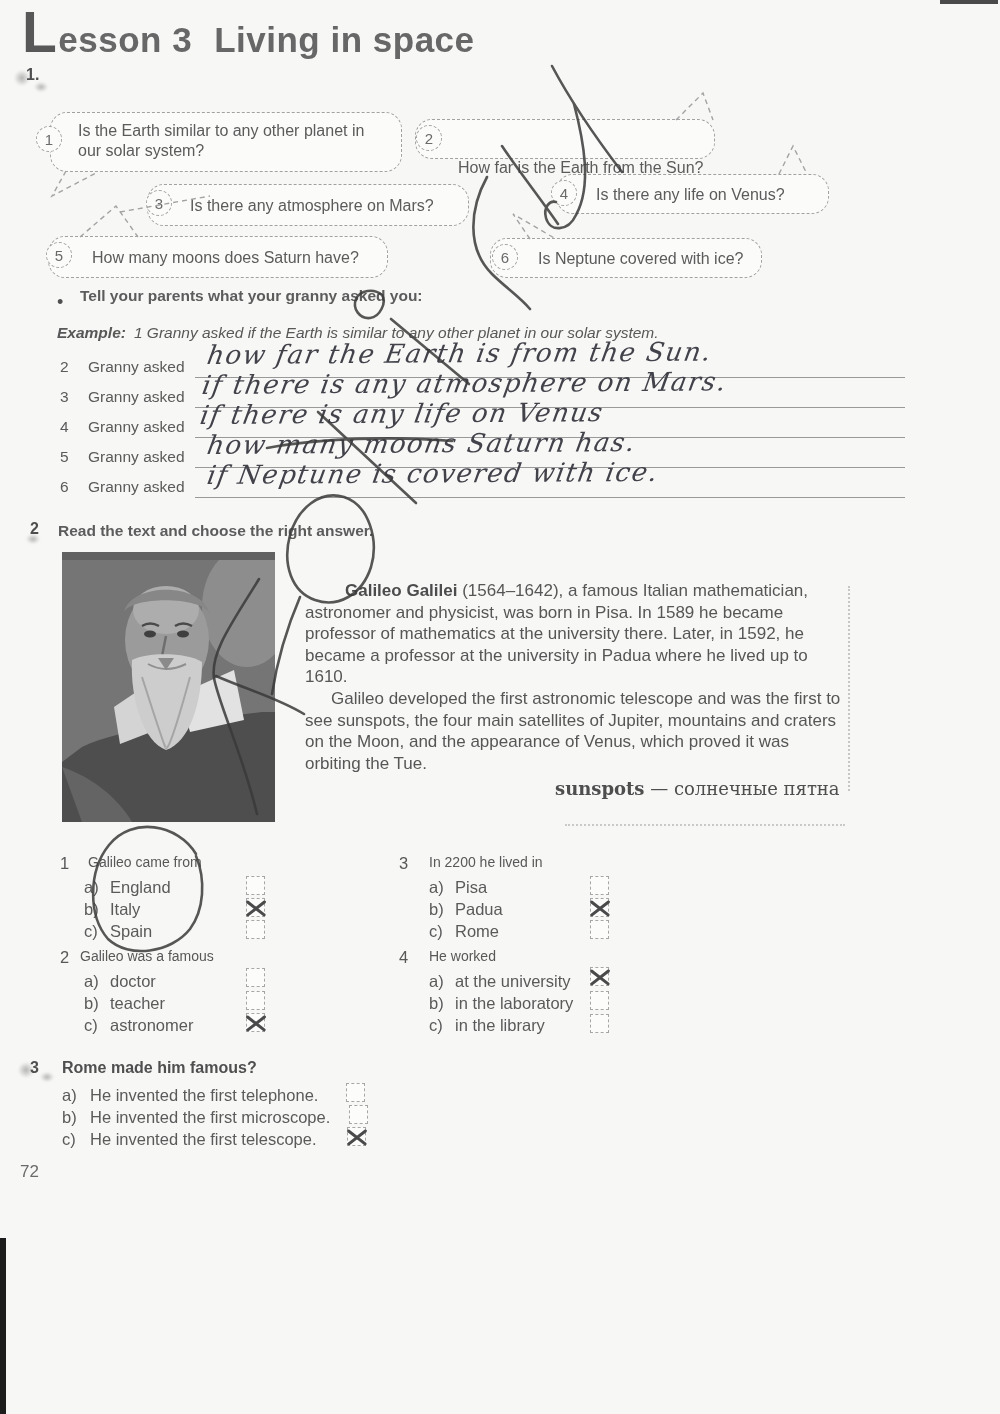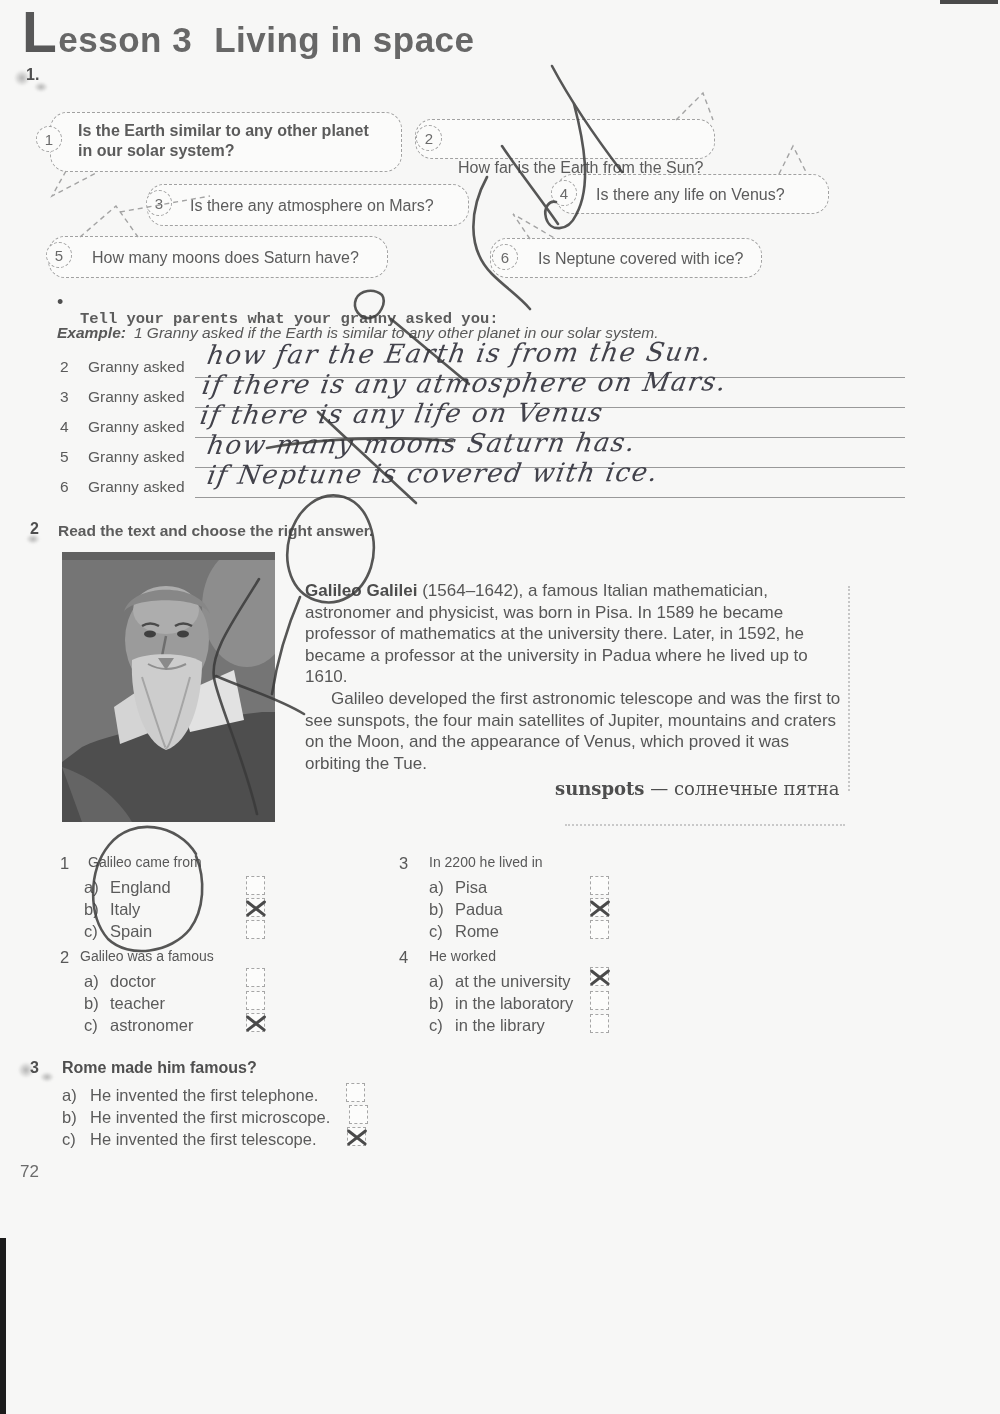"Is the Earth similar to" div.btext { font-weight: bold -> none }
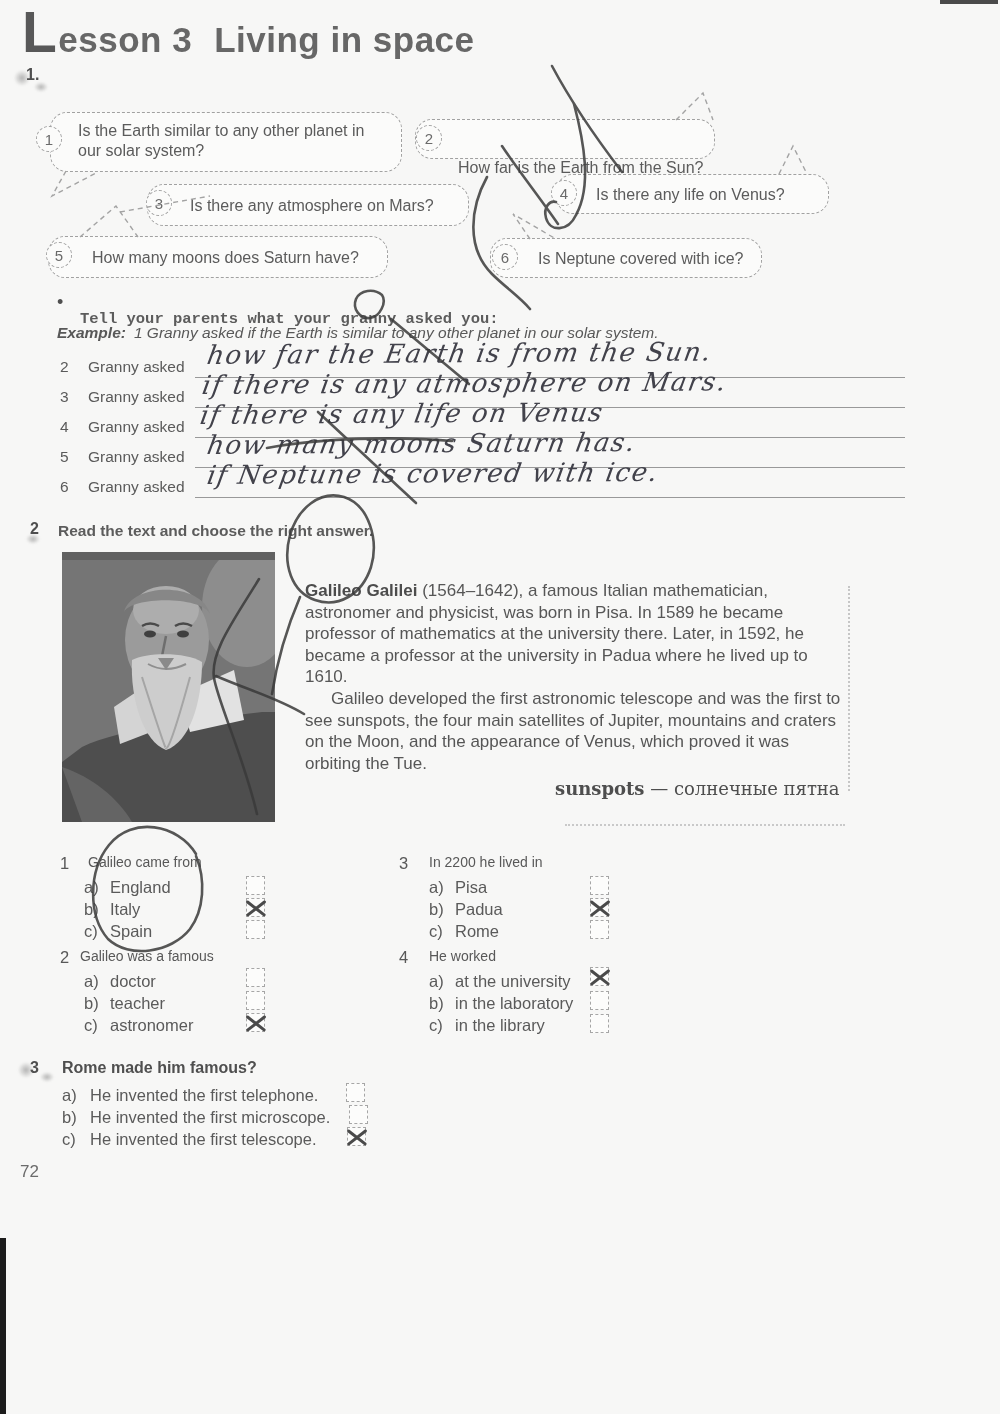"Tell your parents what your" div.taskinstr { font-family: Liberation Mono, monospace -> none; top: 308px -> 284px }
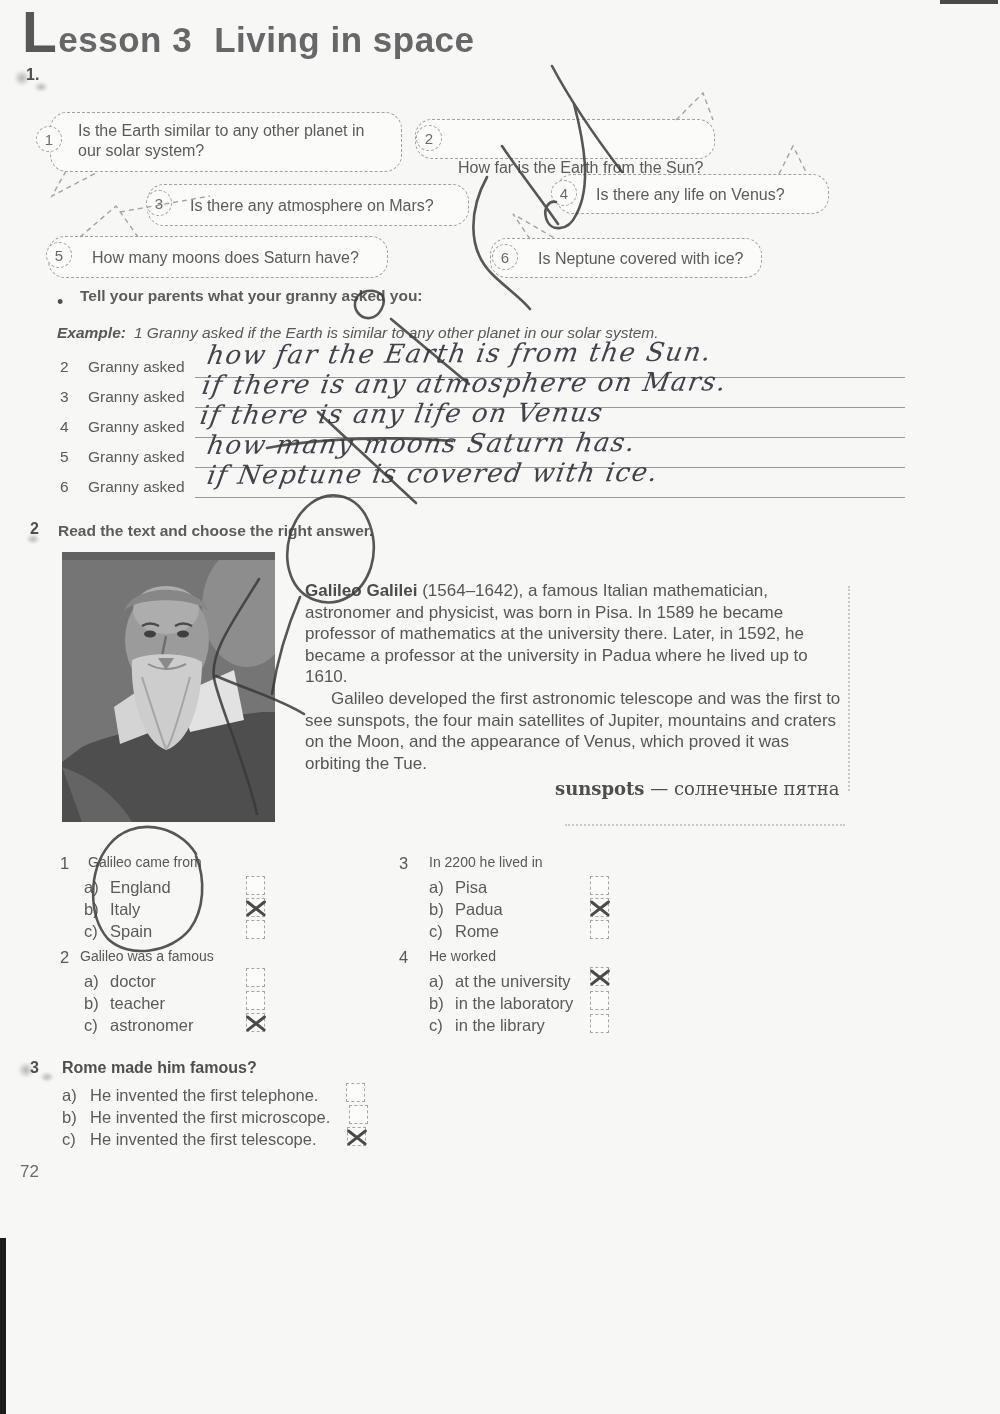"Galileo Galilei" .read b { margin-left: none -> 40px }
